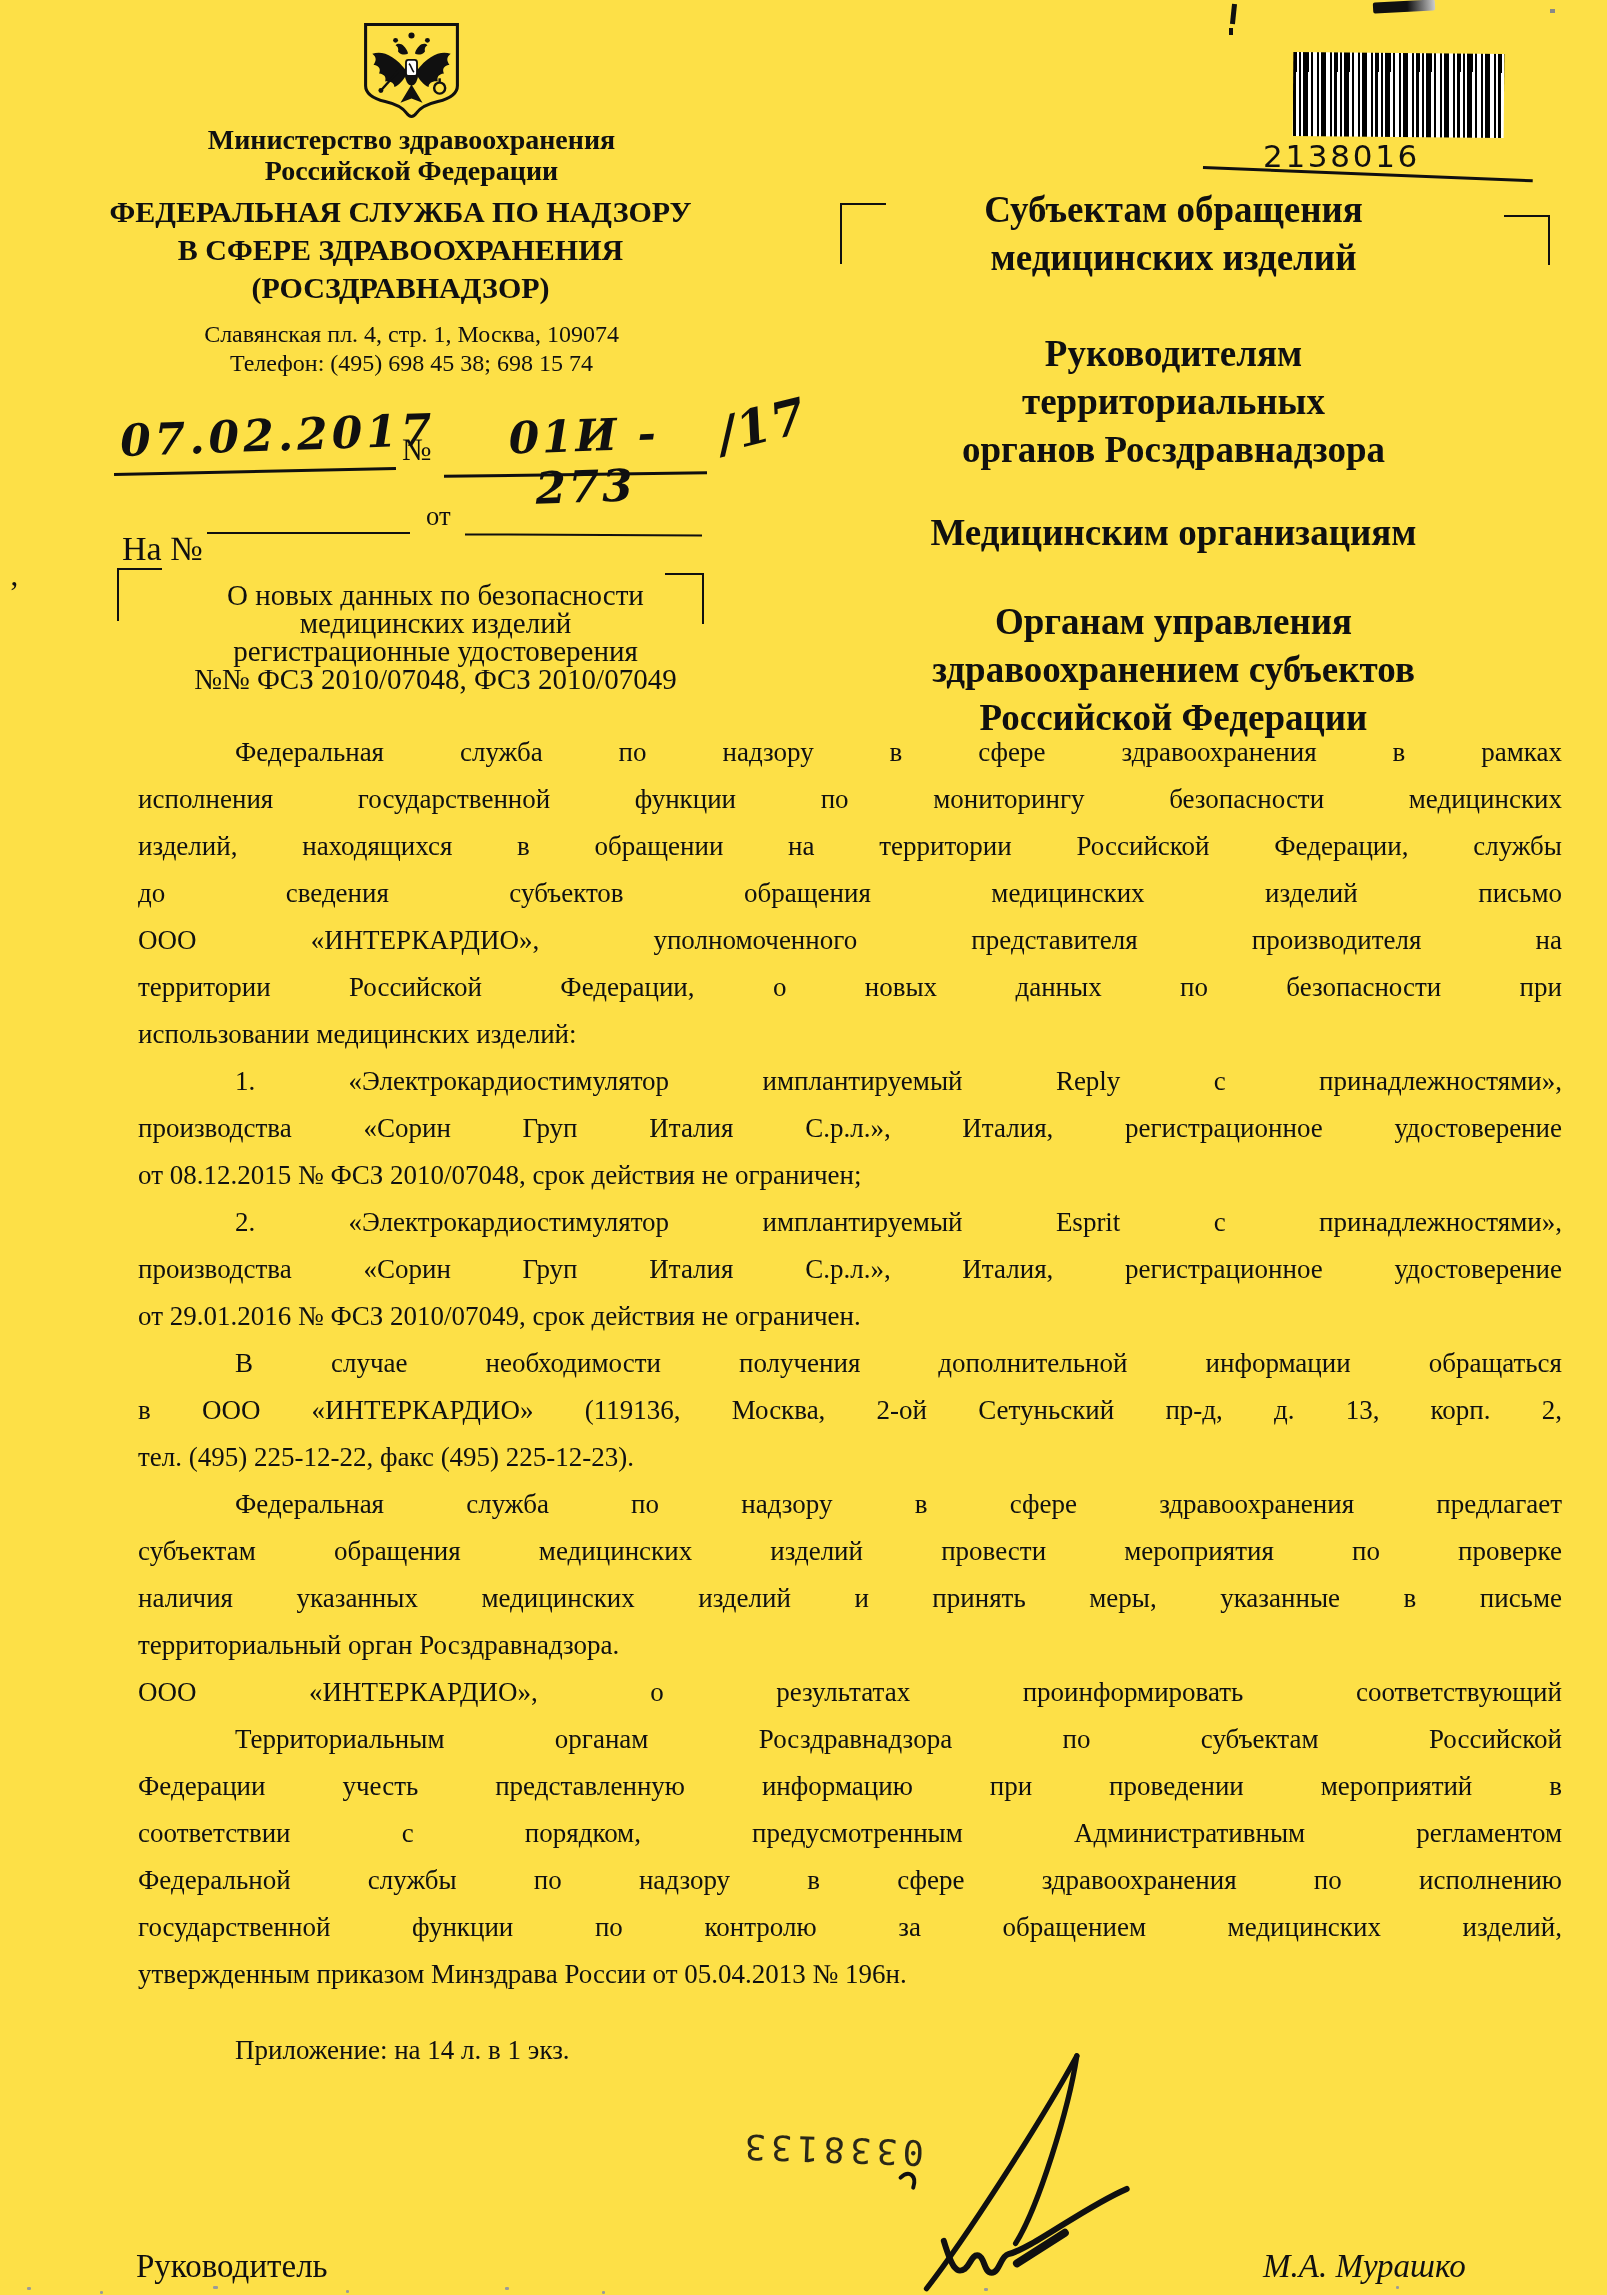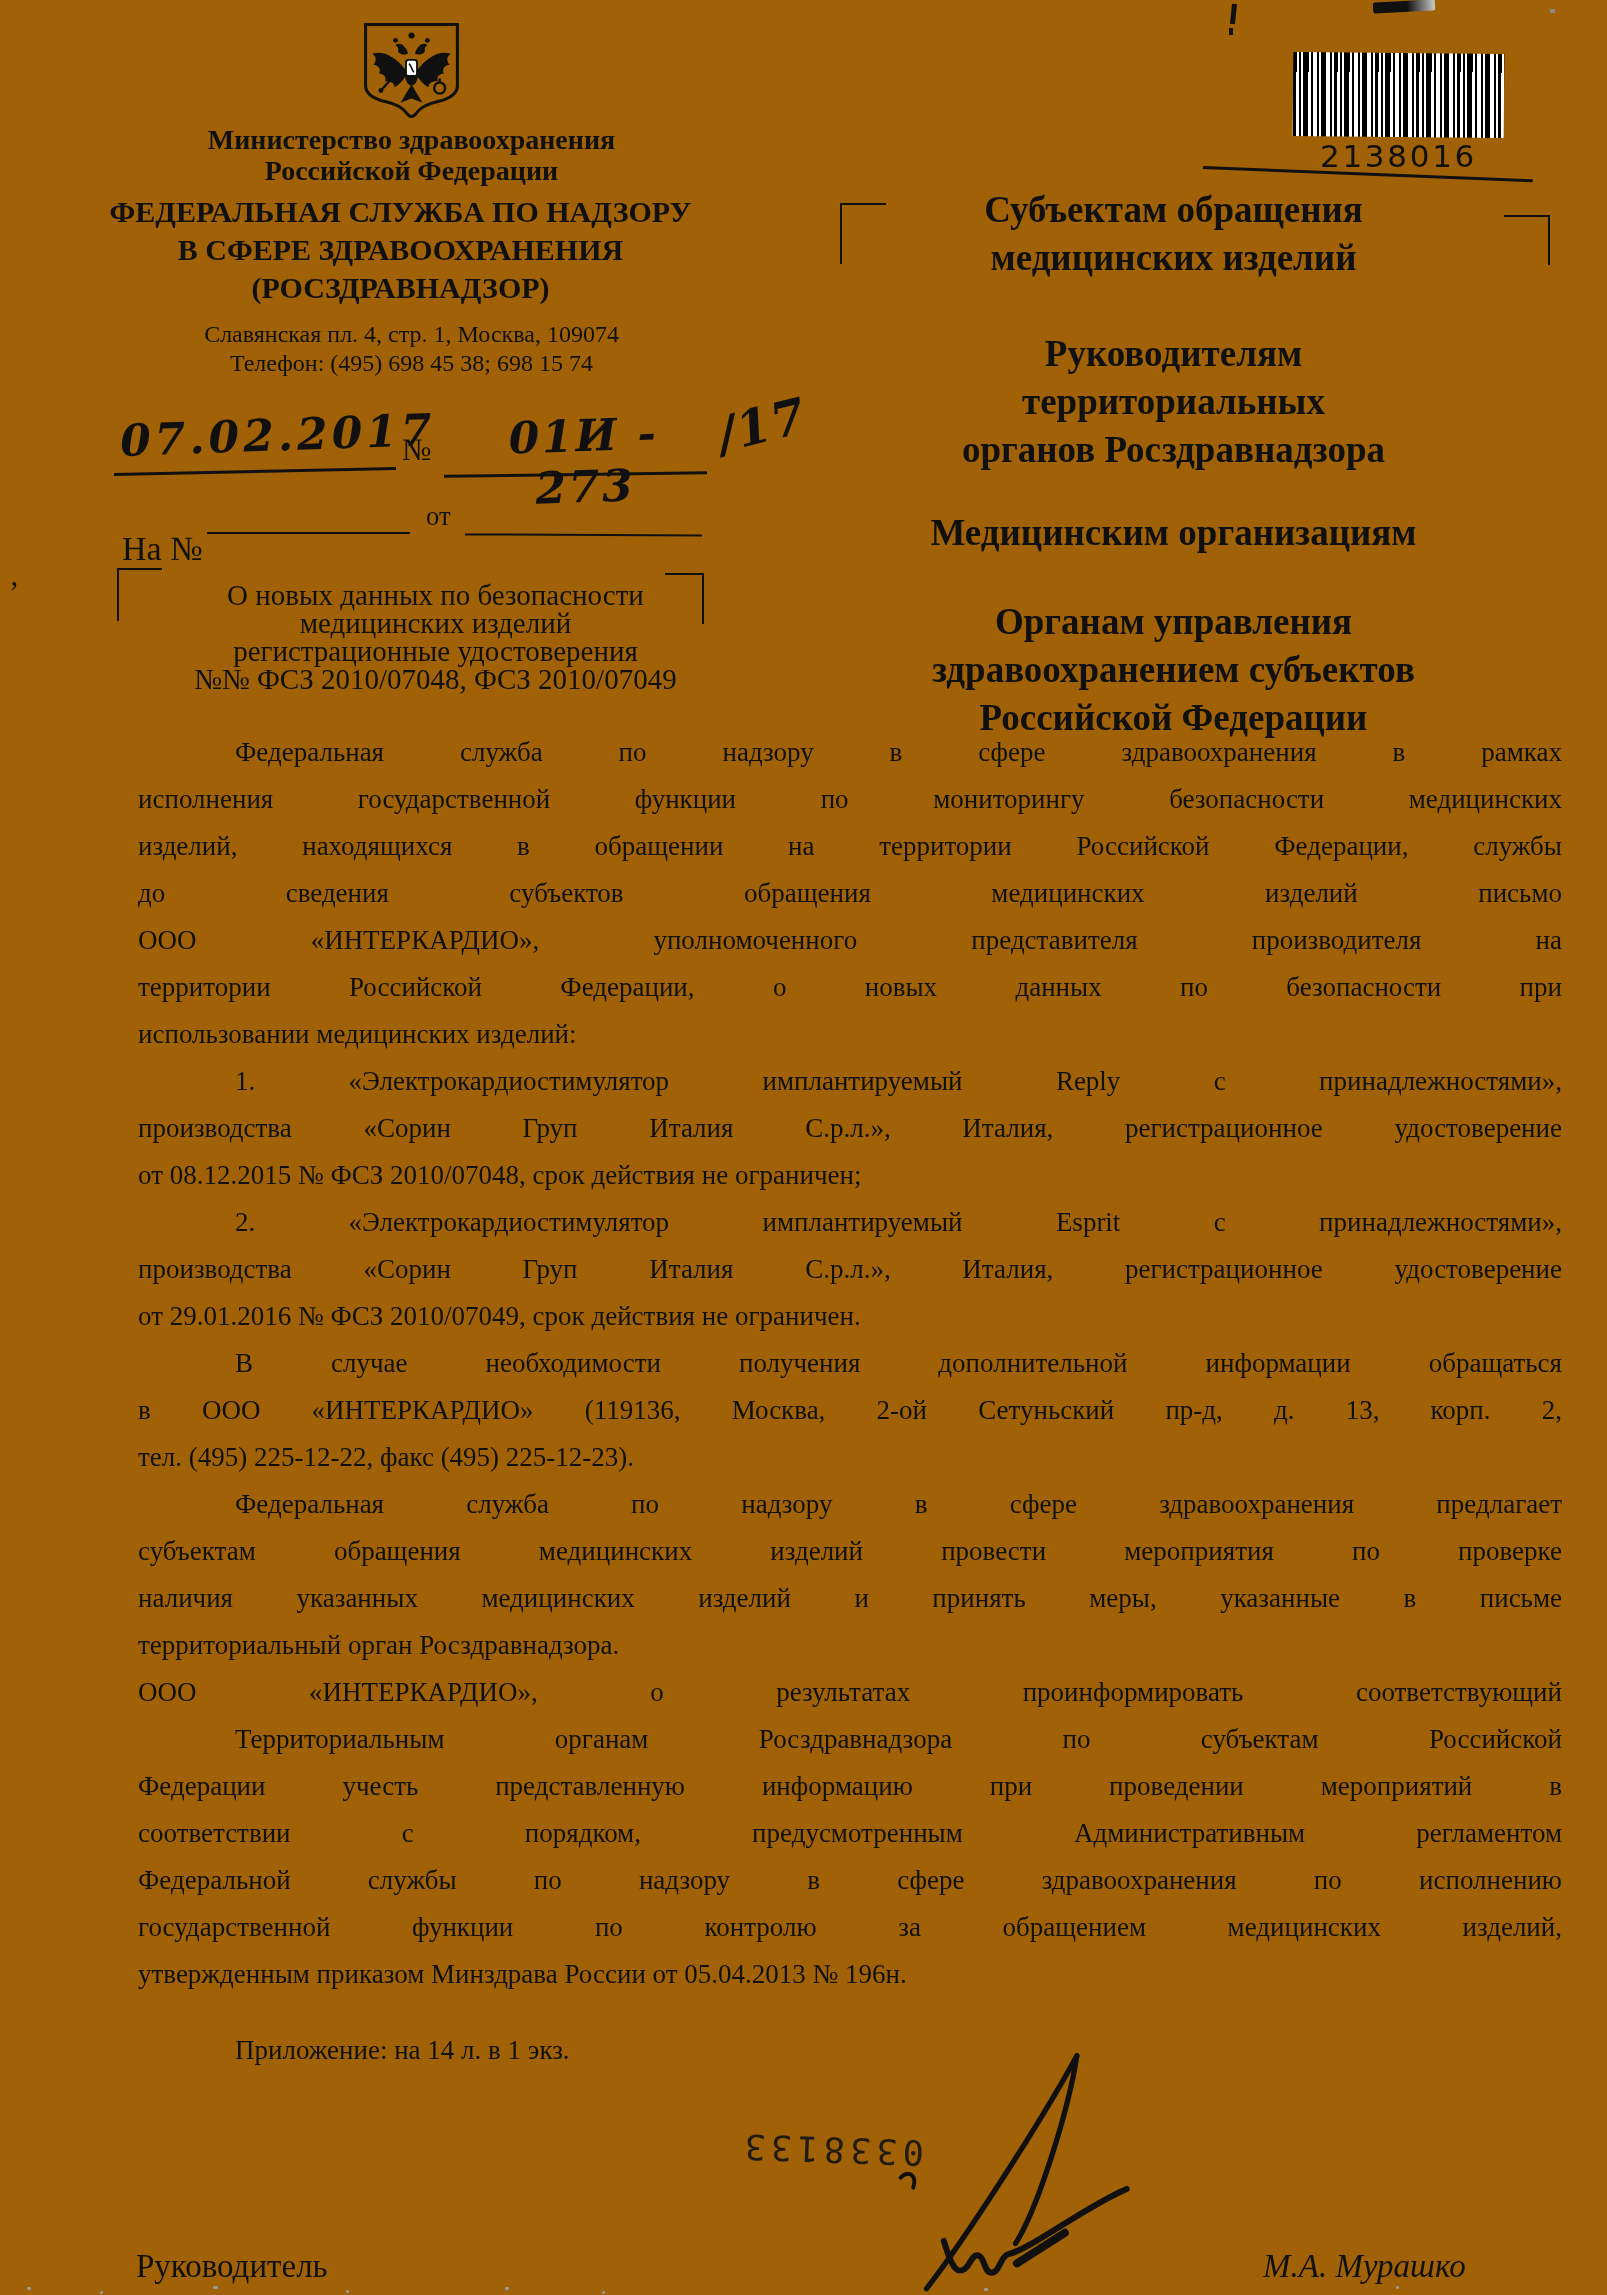"Министерство здравоохранения" #page { background: #a16207 -> #fde047 }
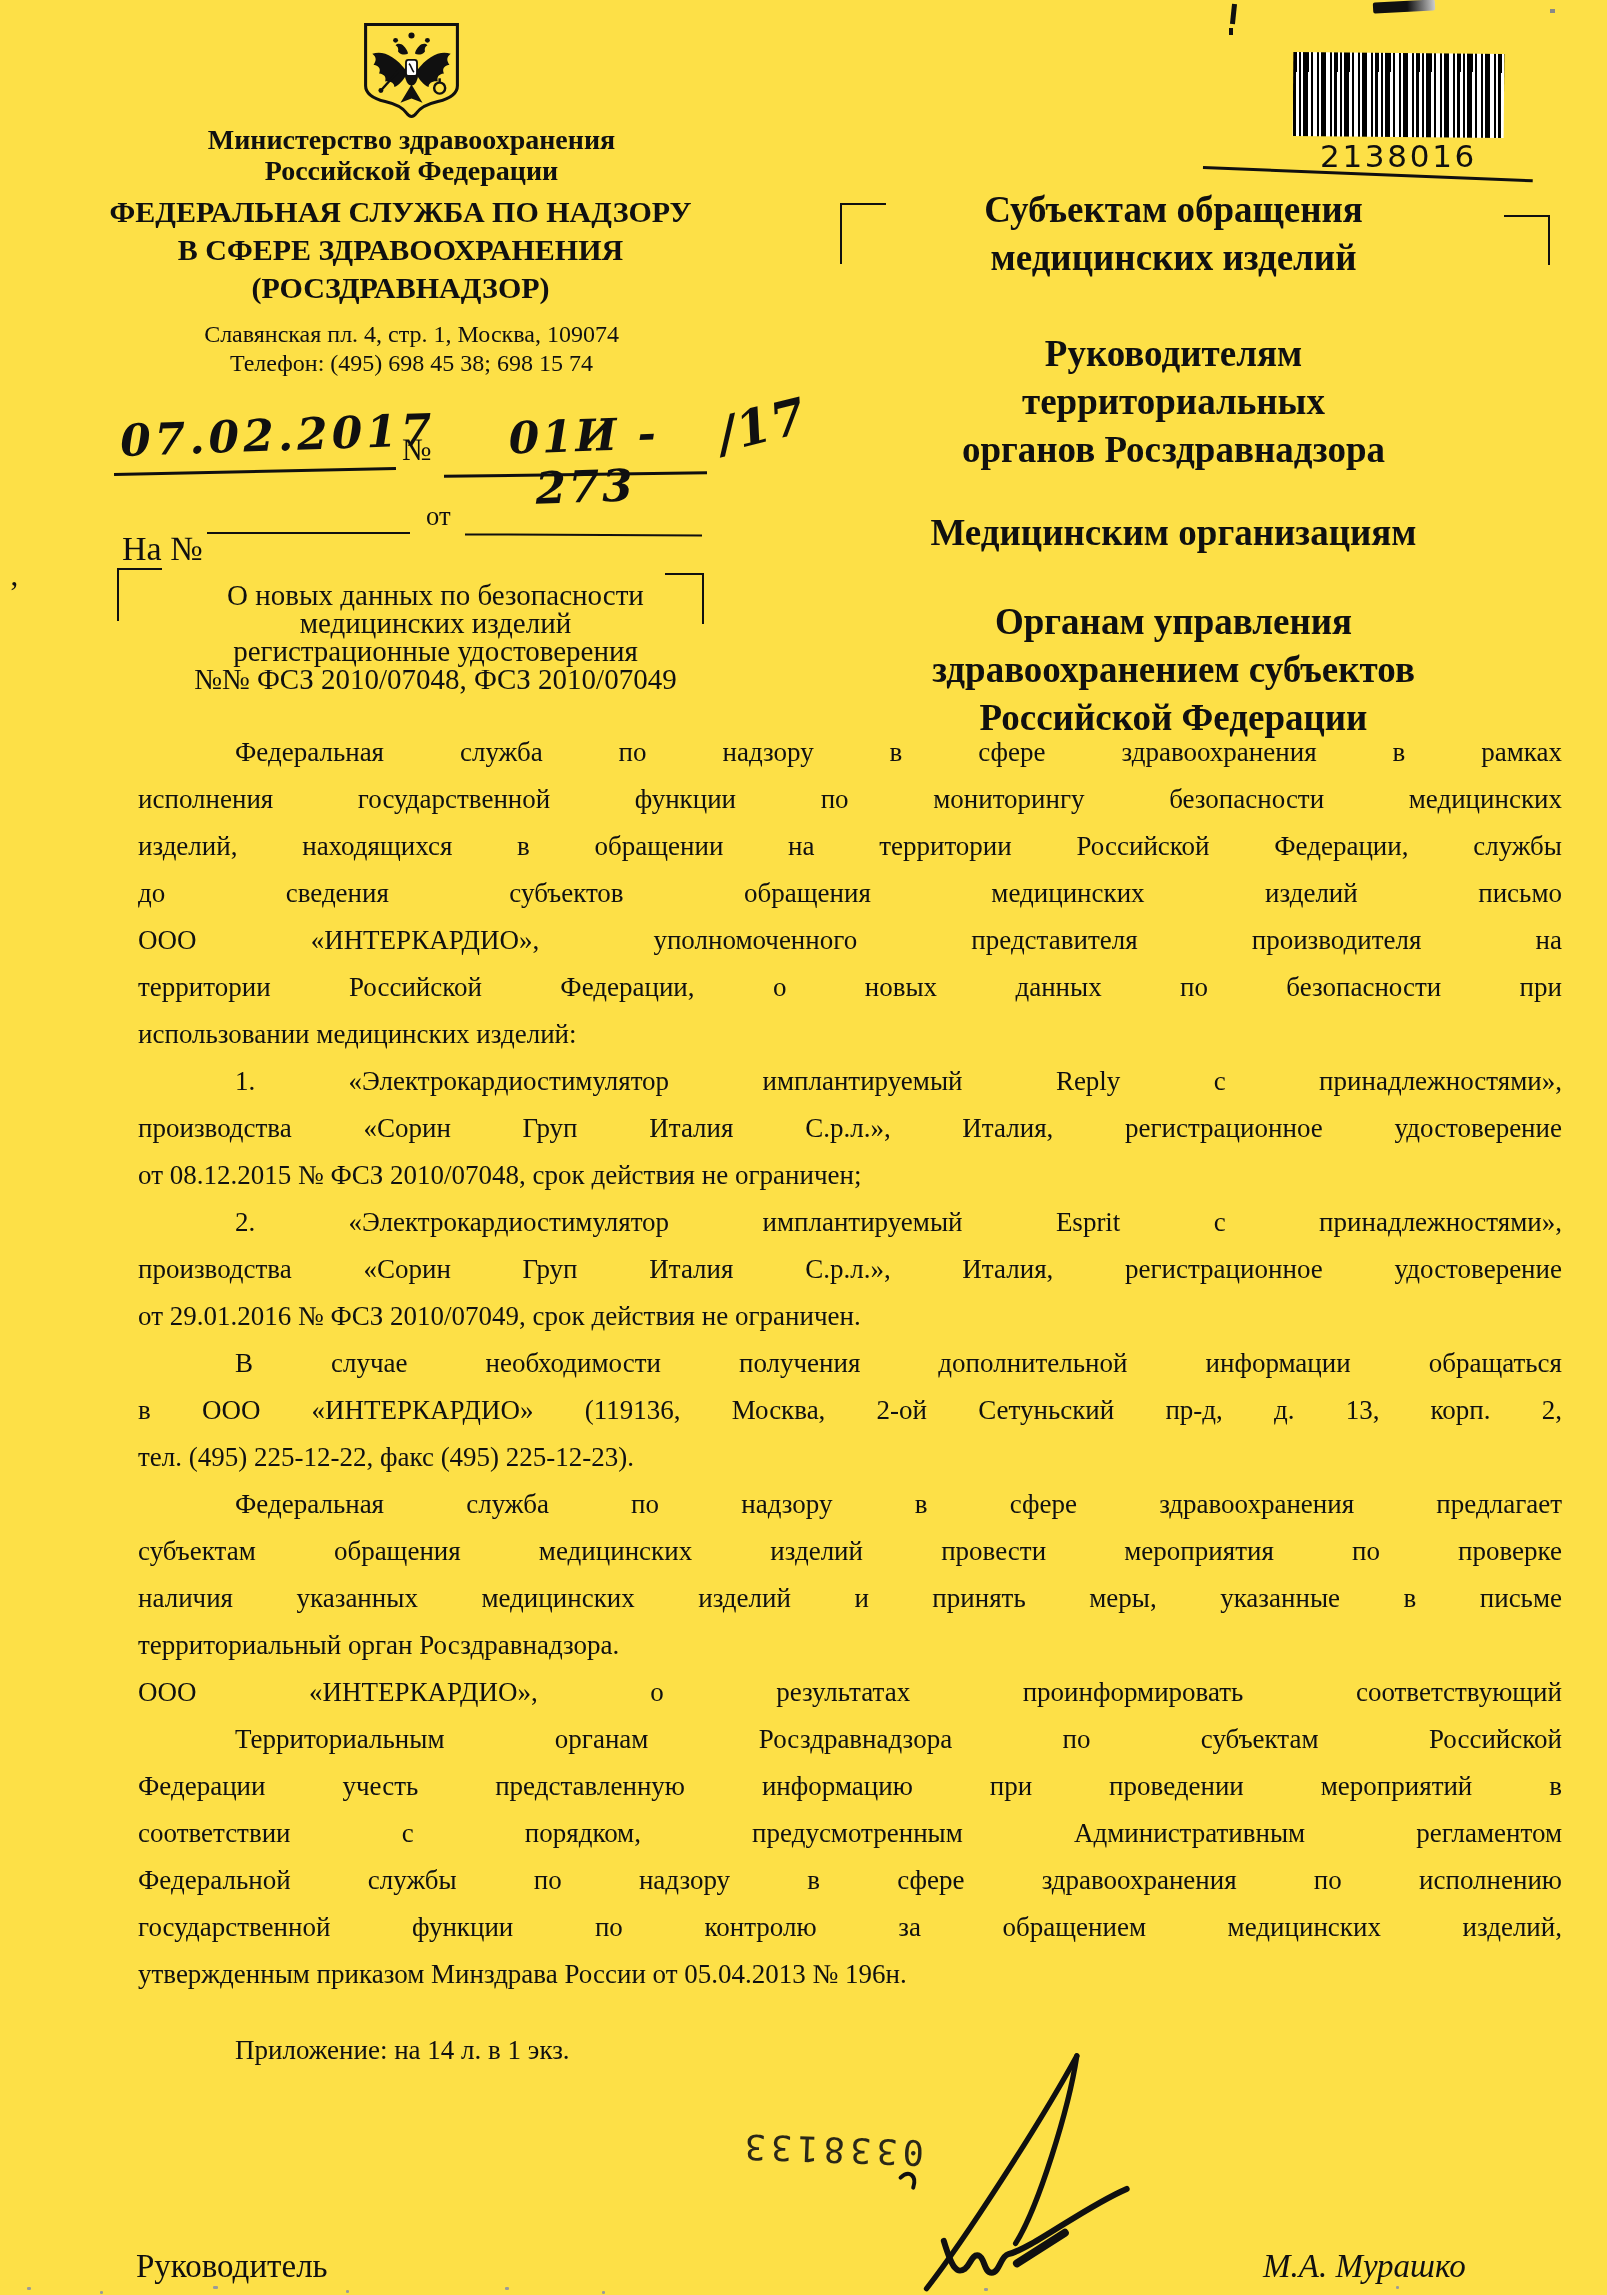"2138016" #barcode-num { left: 1293px -> 1236px }
